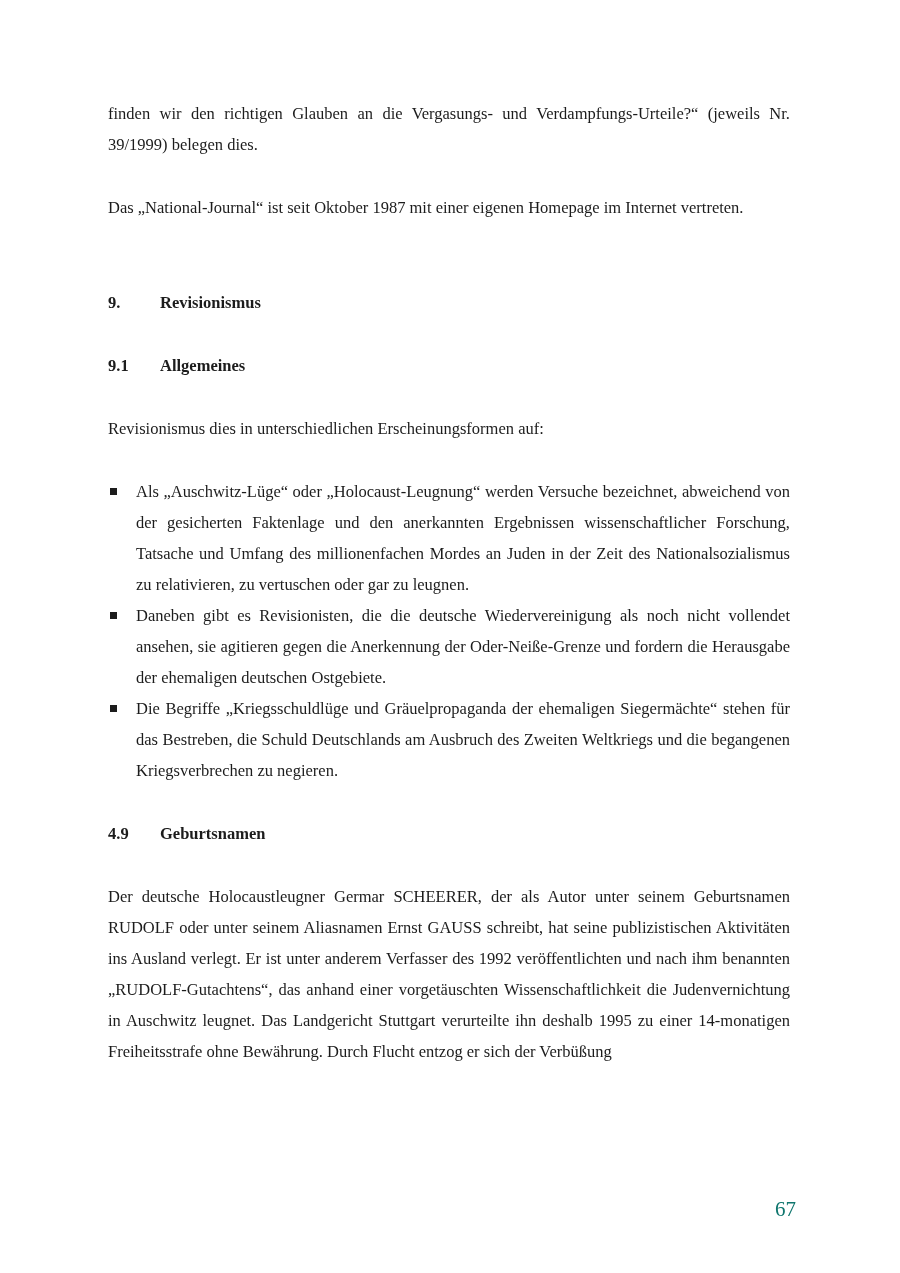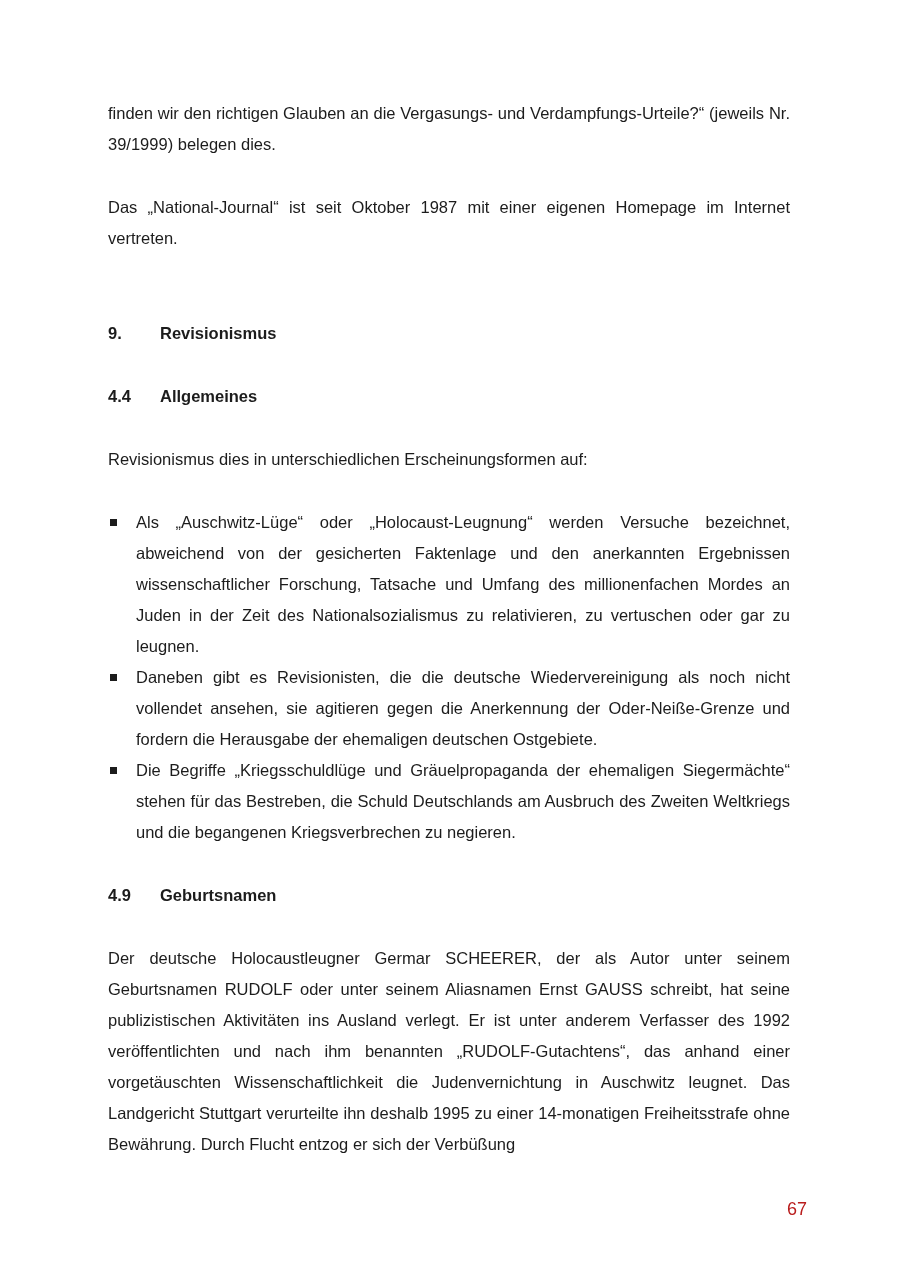"finden wir den richtigen Glauben" .page { font-family: Liberation Sans, sans-serif -> Liberation Serif, serif }
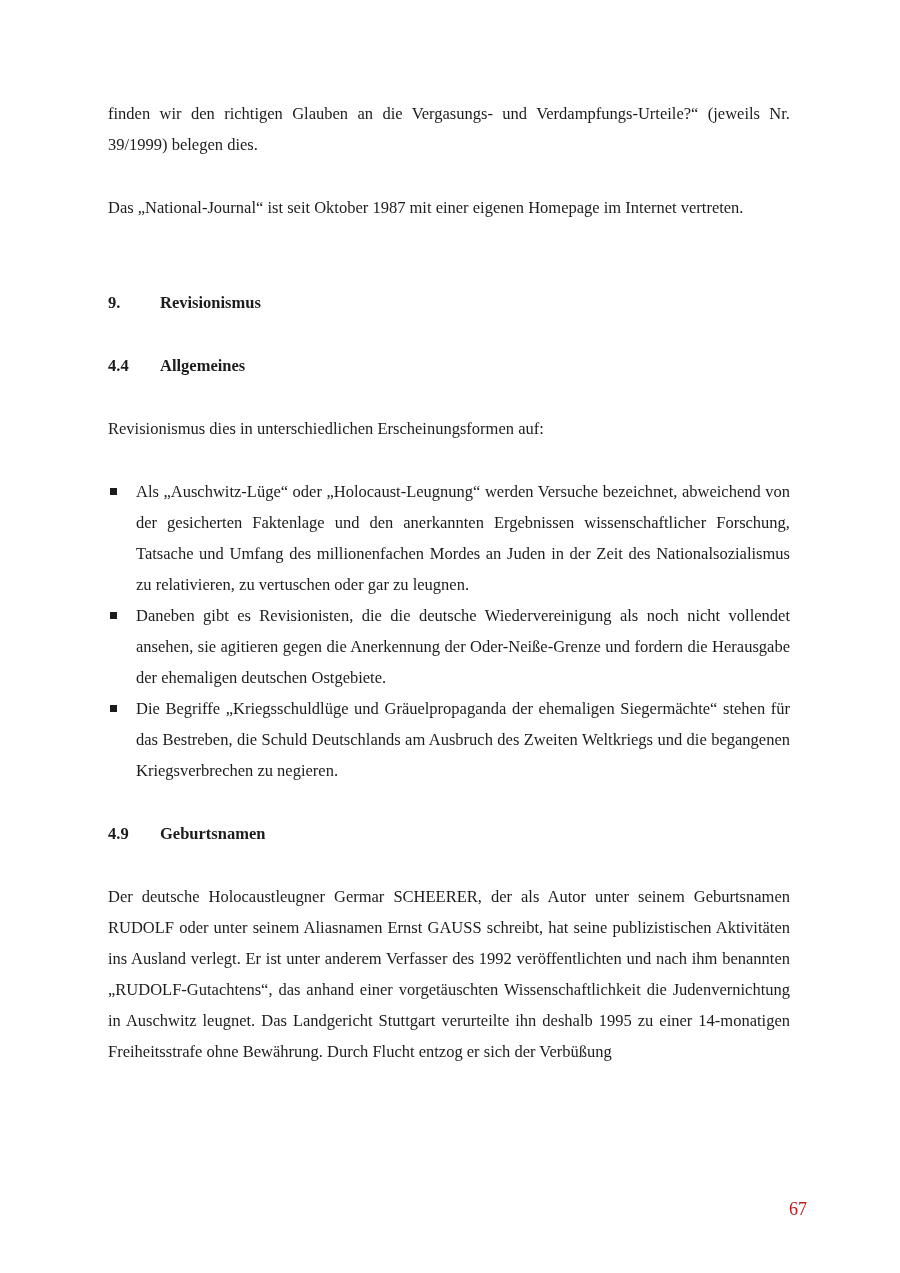"4.4" span.h-num { text: 4.4 -> 9.1 }
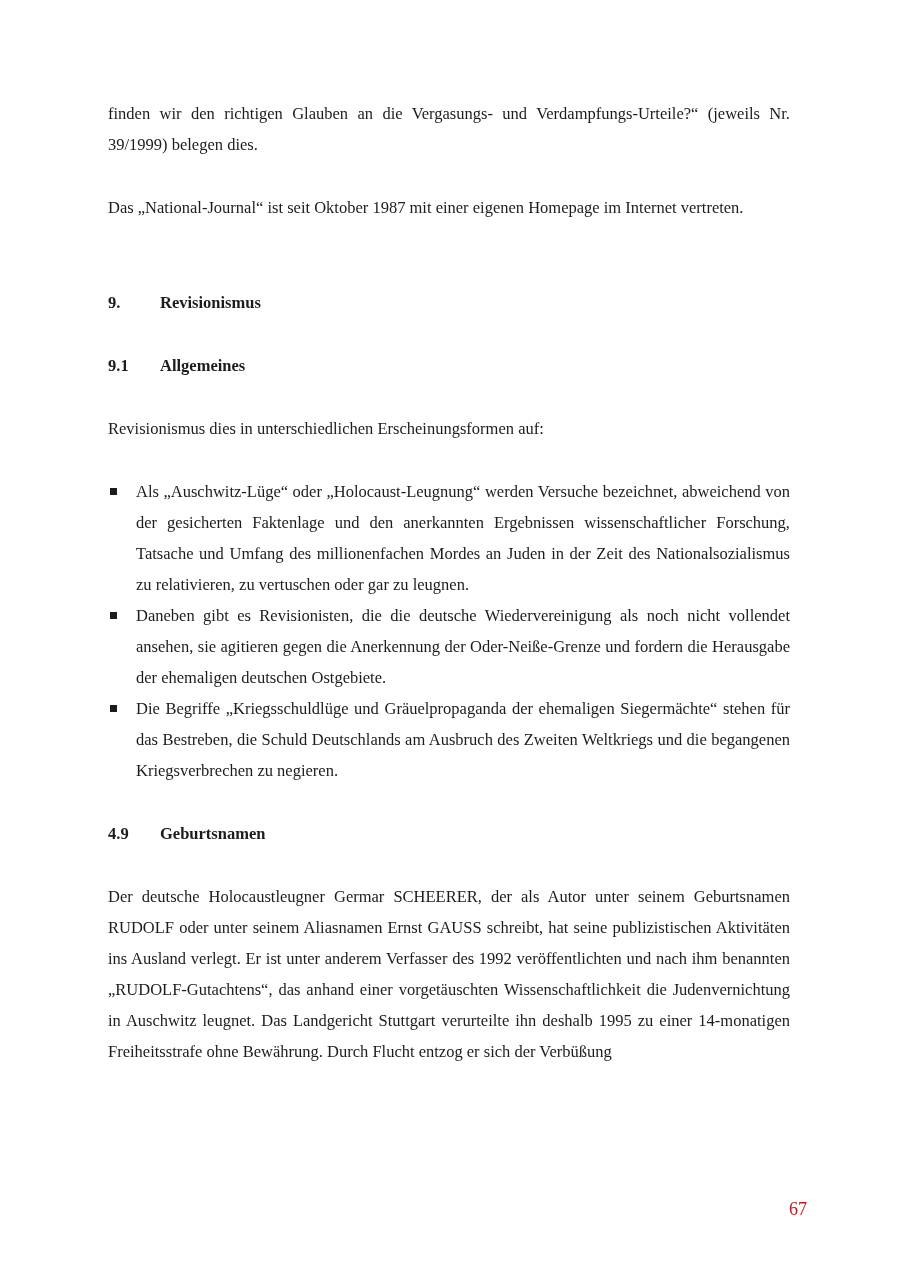"67" .page-number { color: #b91c1c -> #0f766e; font-size: 18px -> 21px; right: 93px -> 104px }
